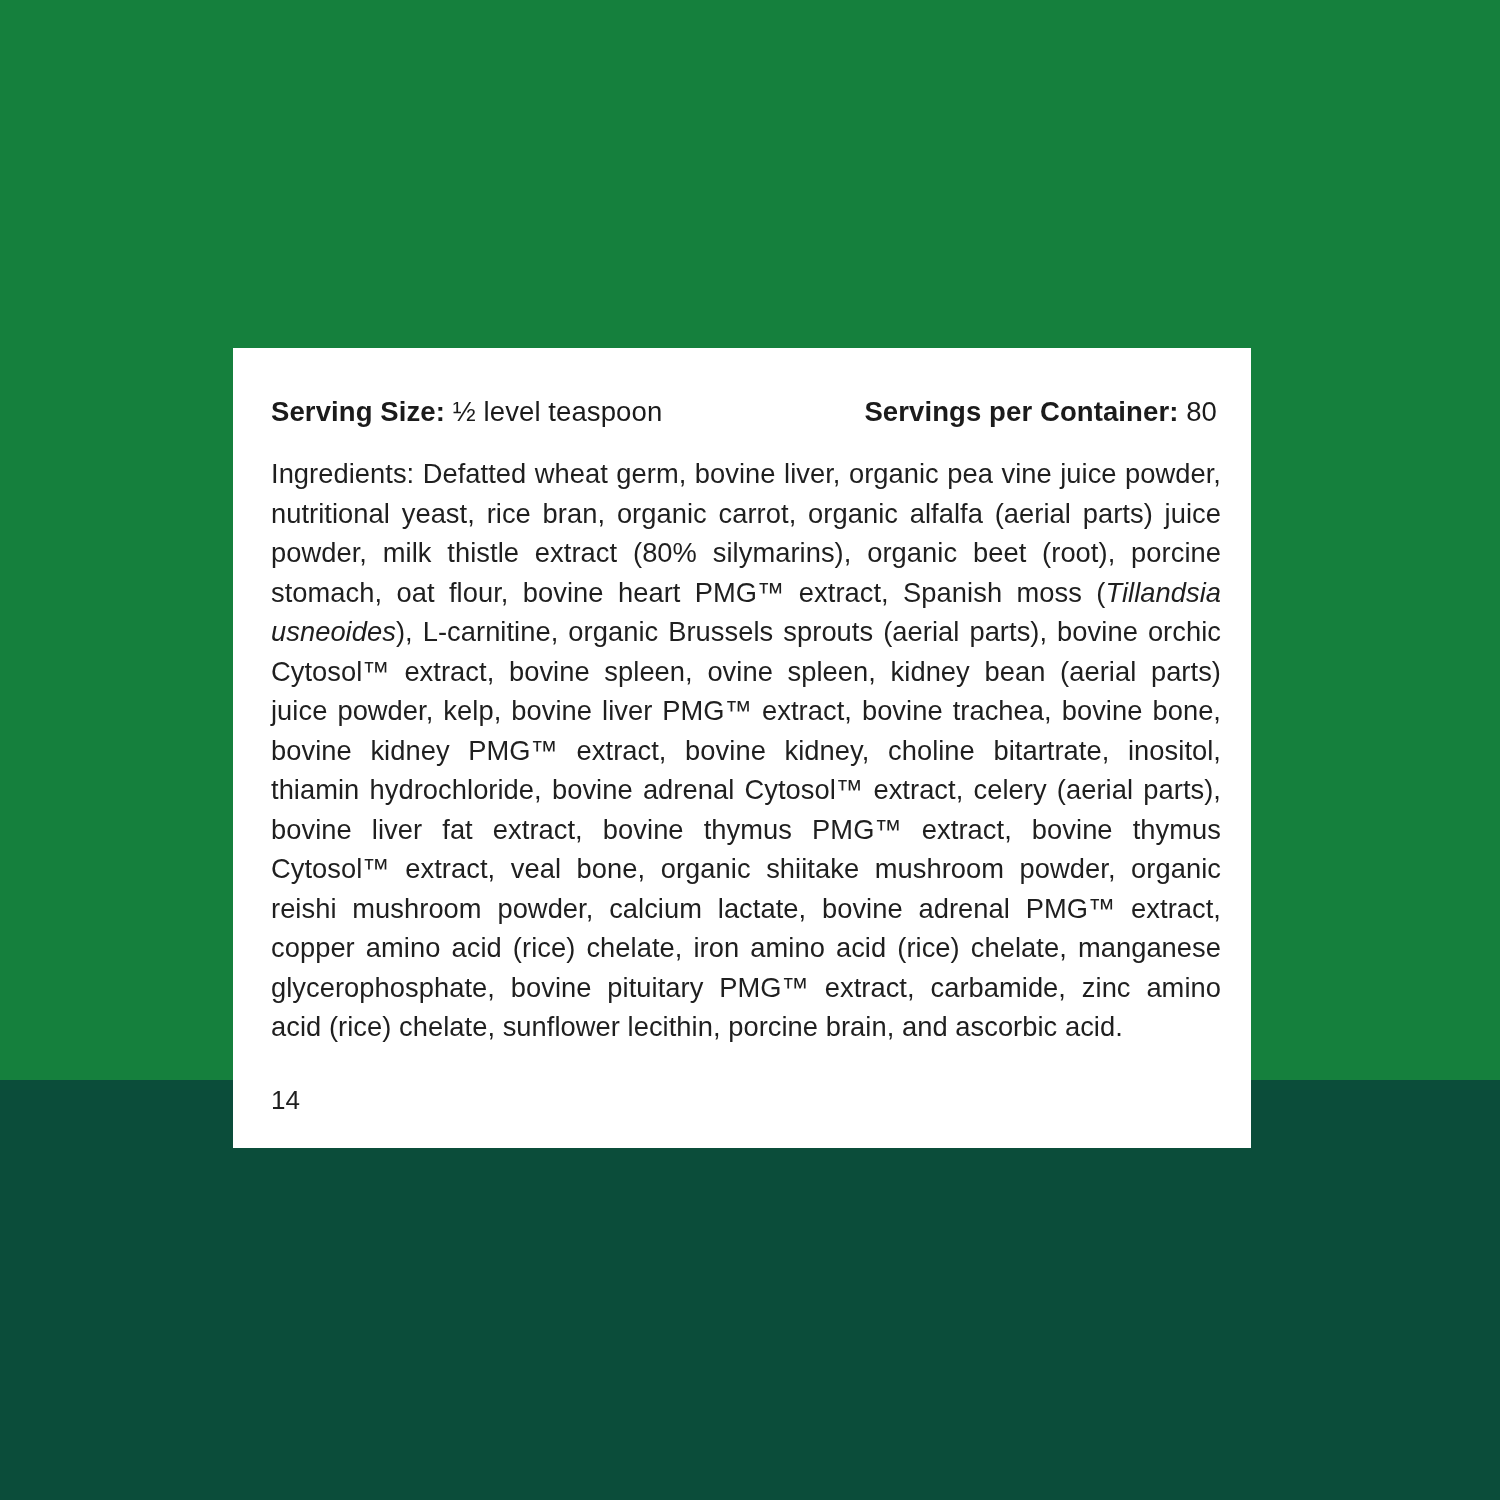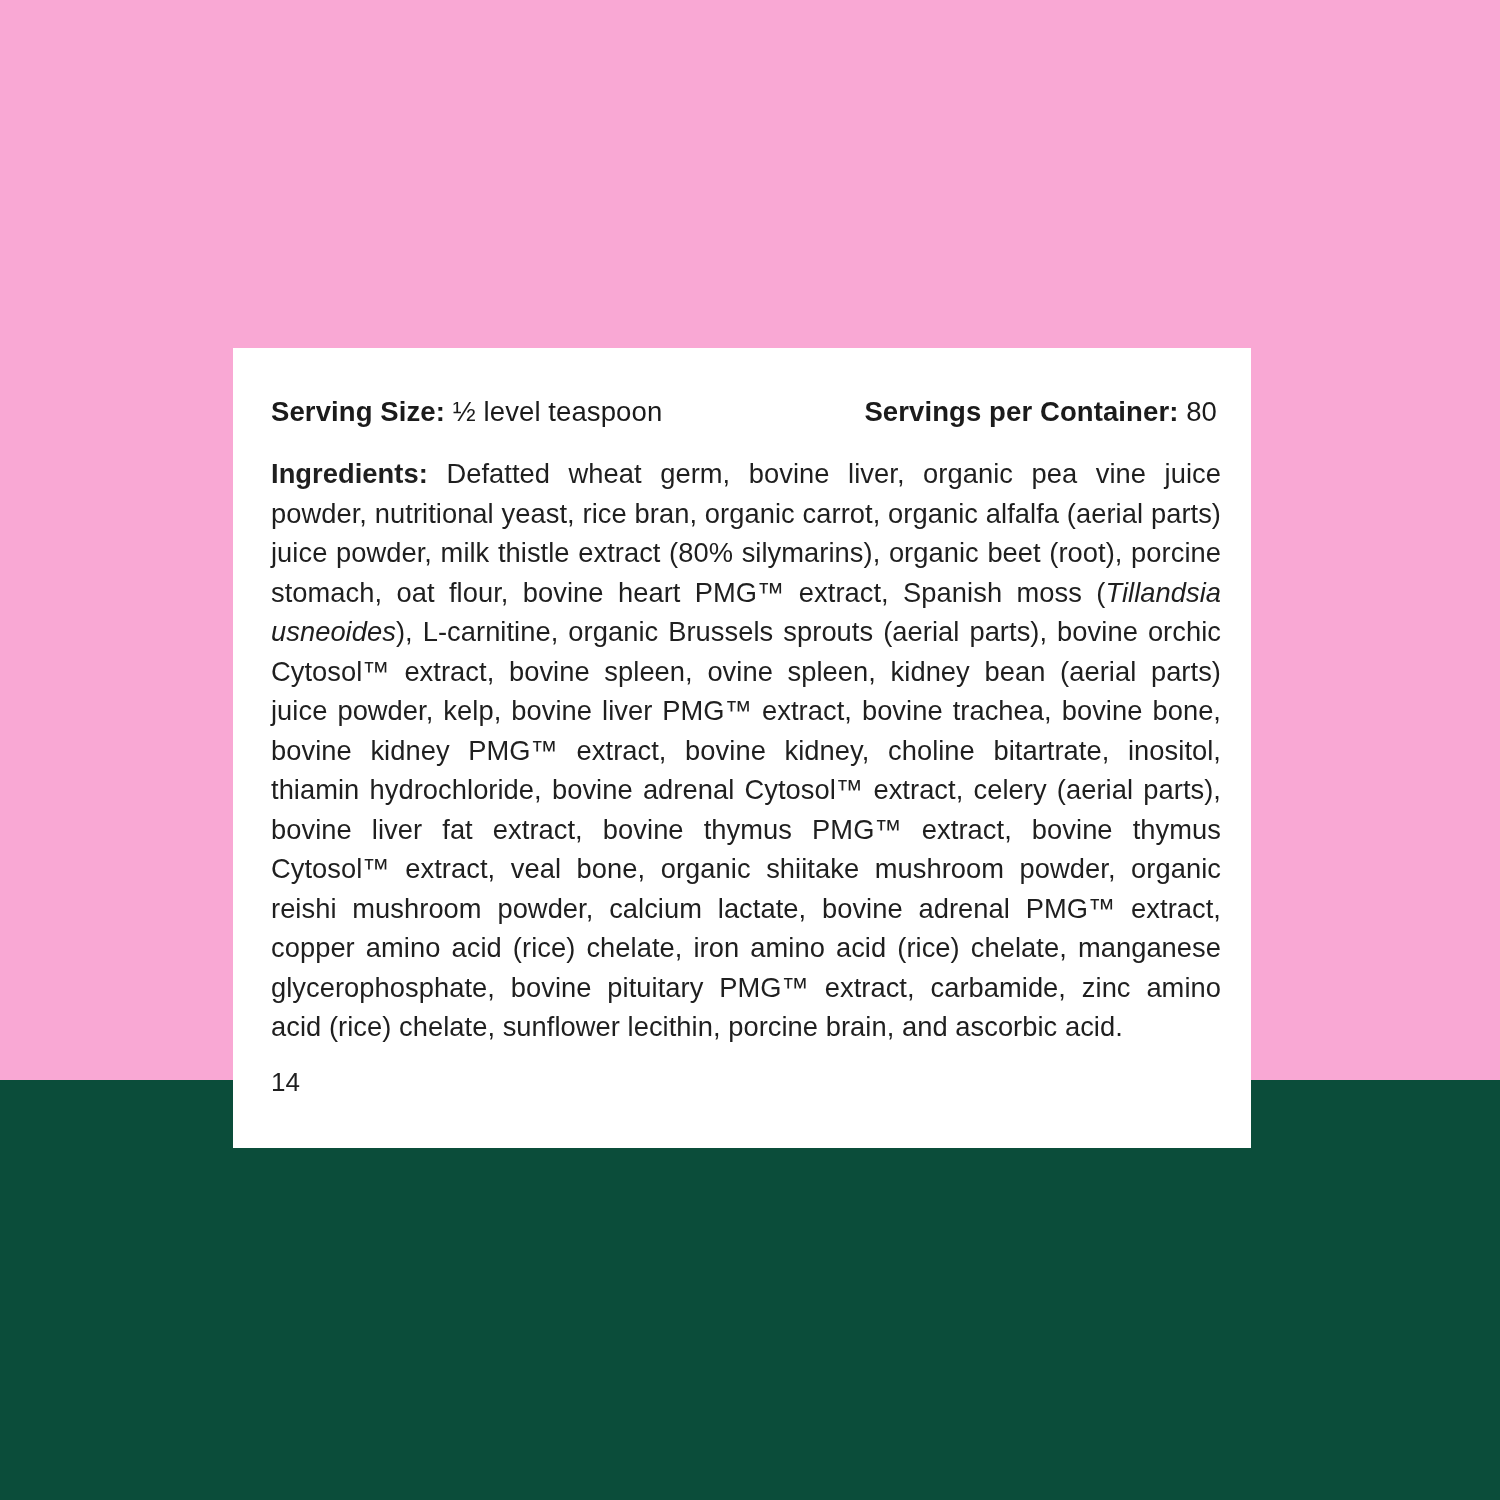"Serving Size: ½ level teaspoon" .page { background: #f9a8d4 -> #15803d }
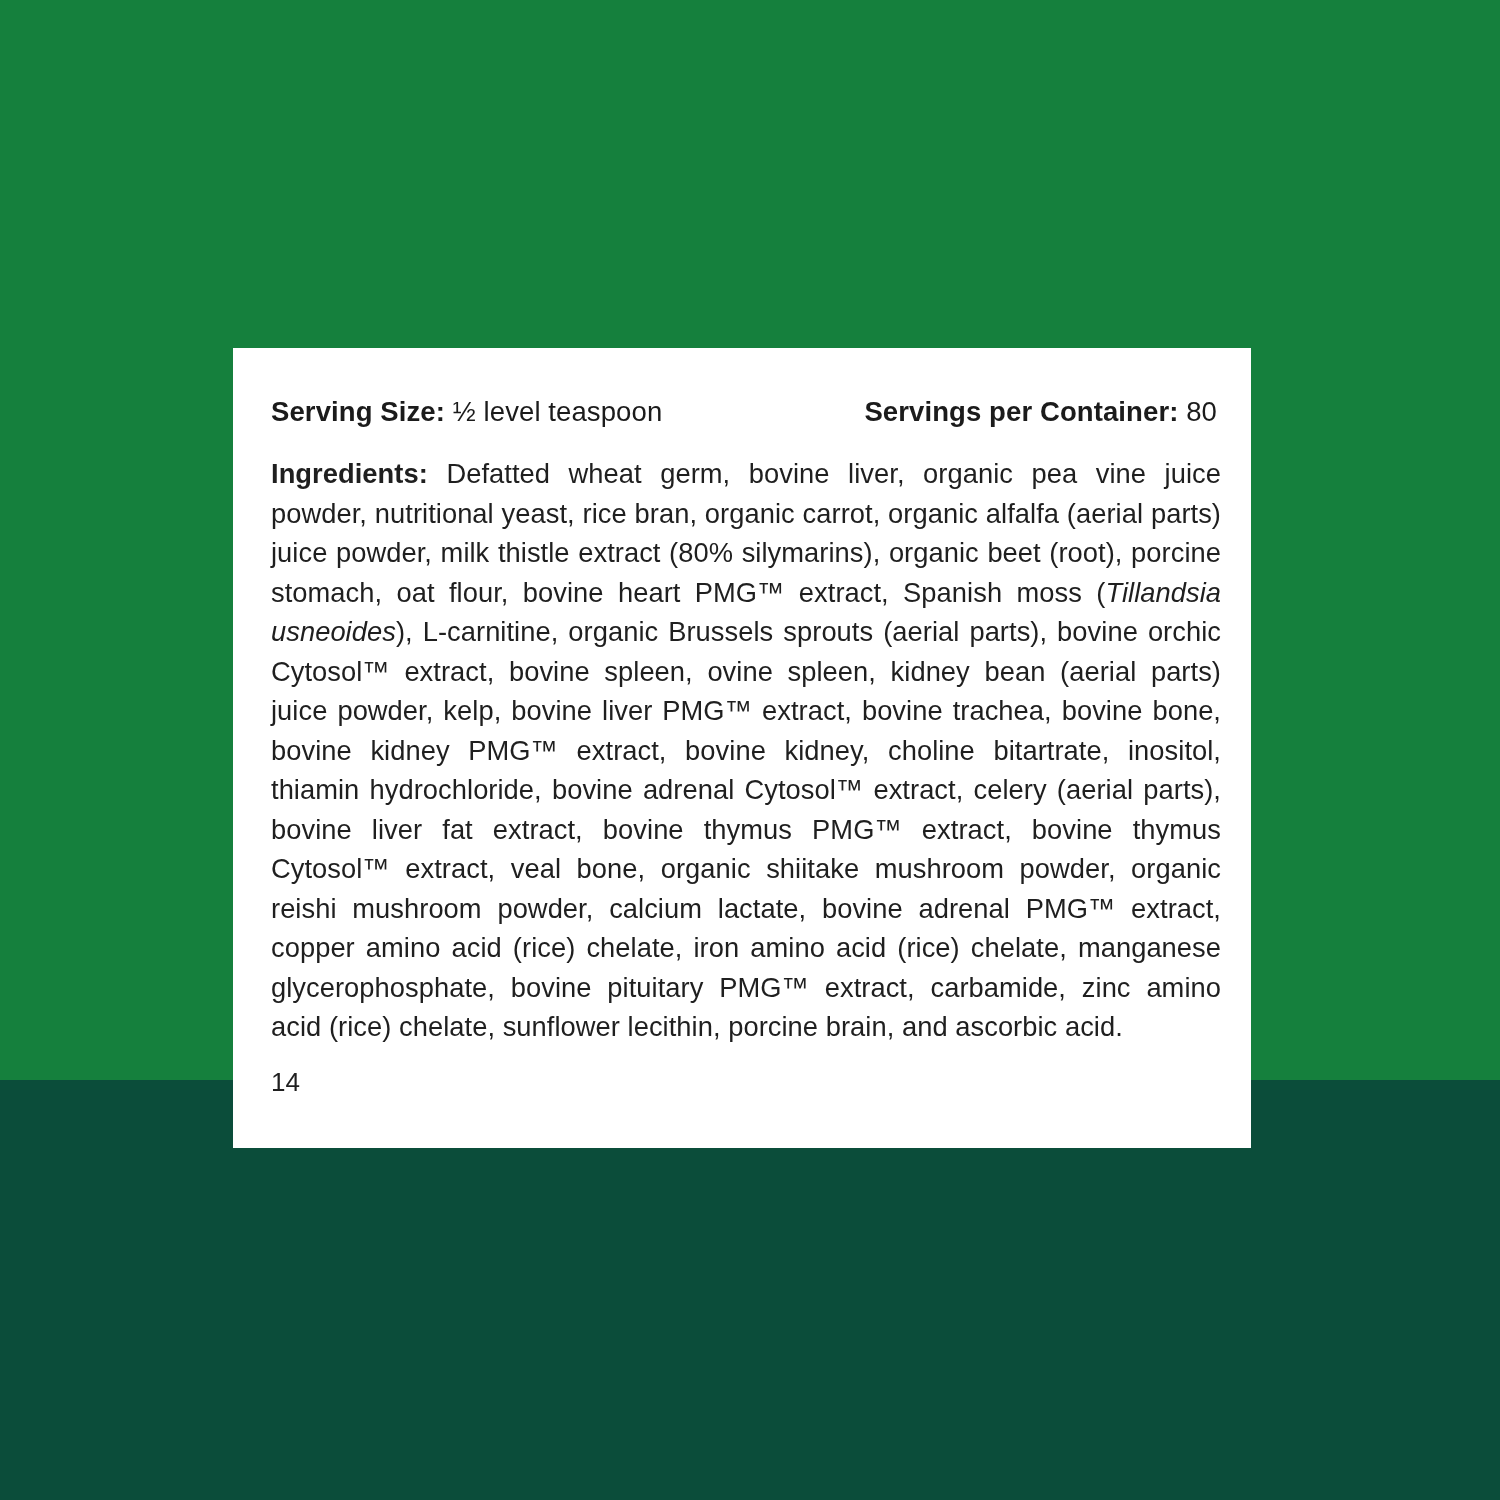"Ingredients:" .ingredients b { font-weight: 700 -> 400 }
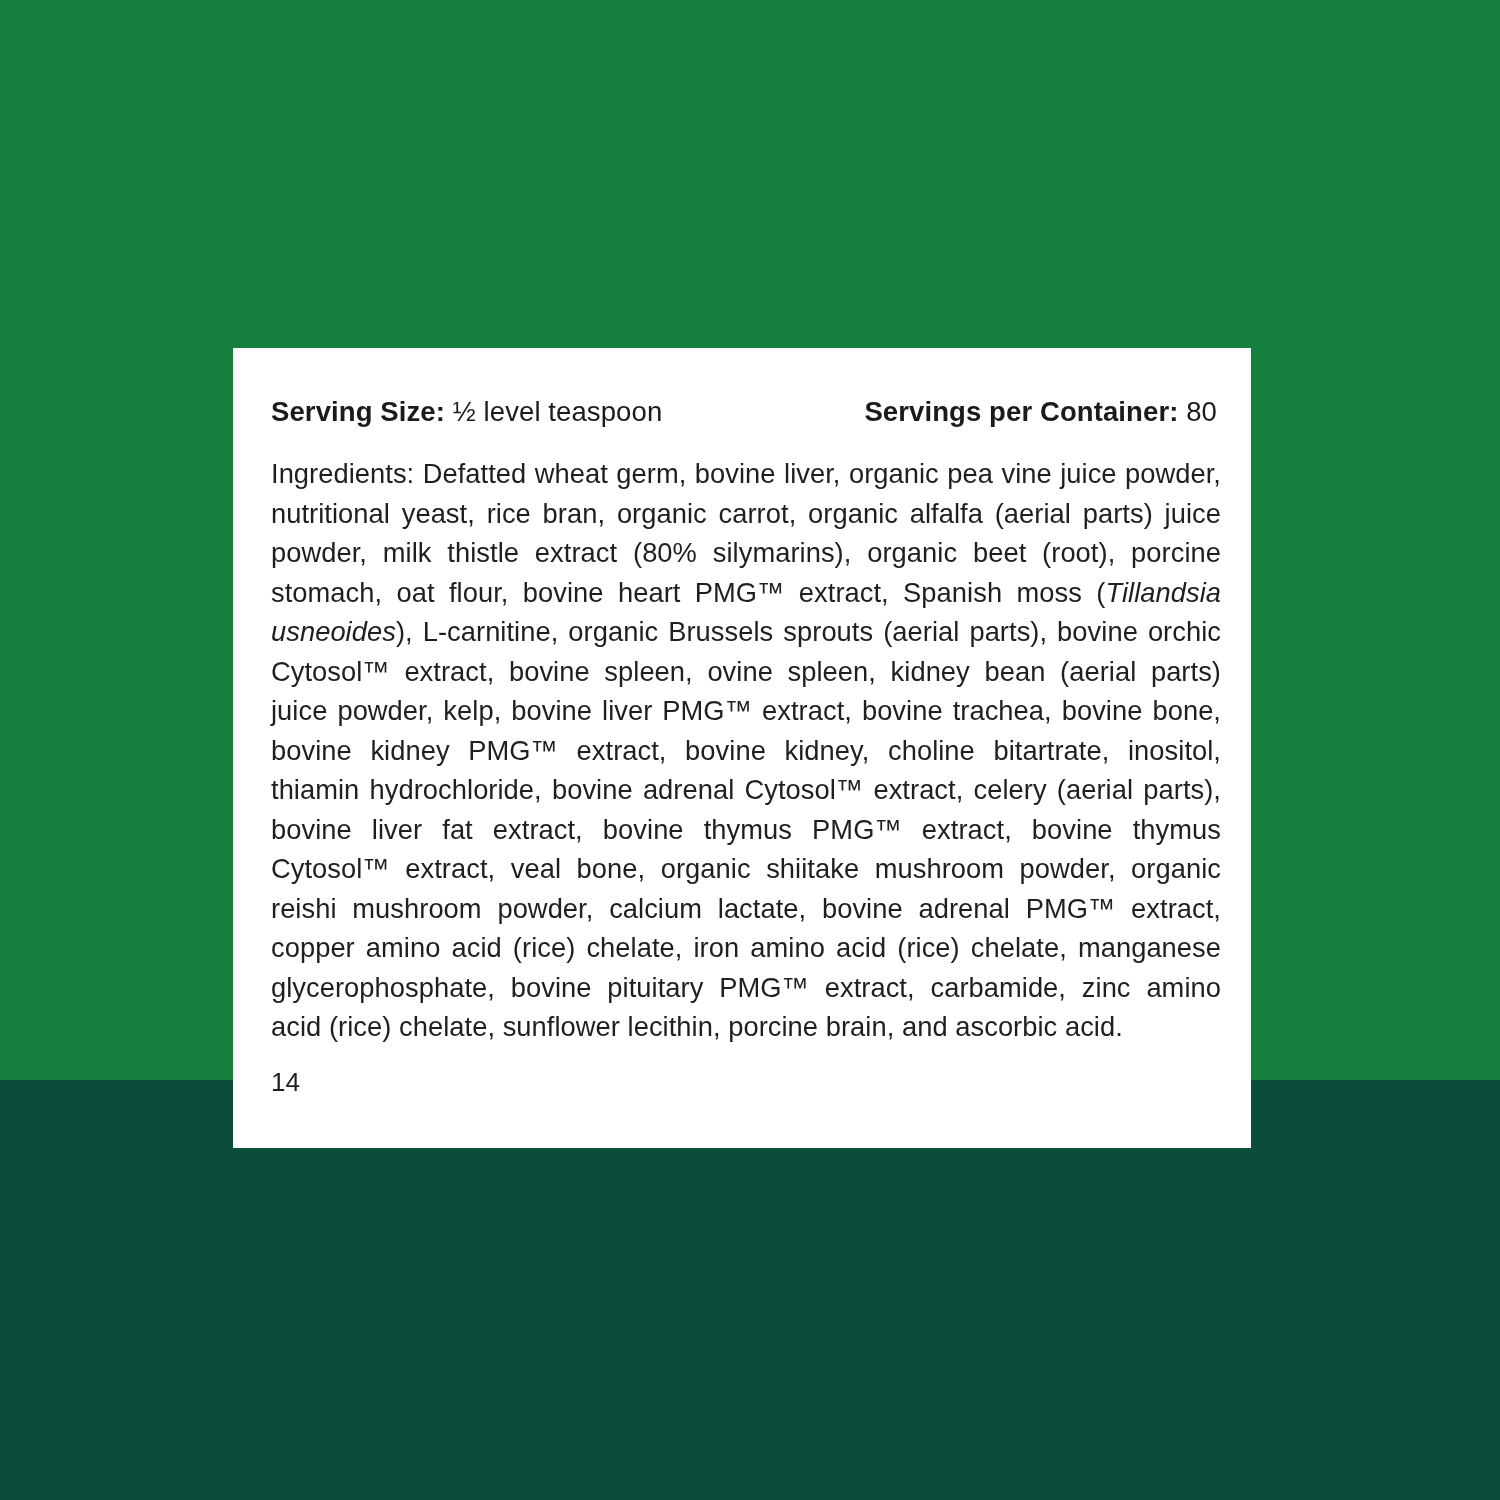"14" .page-number { margin-top: 20px -> 38px }
